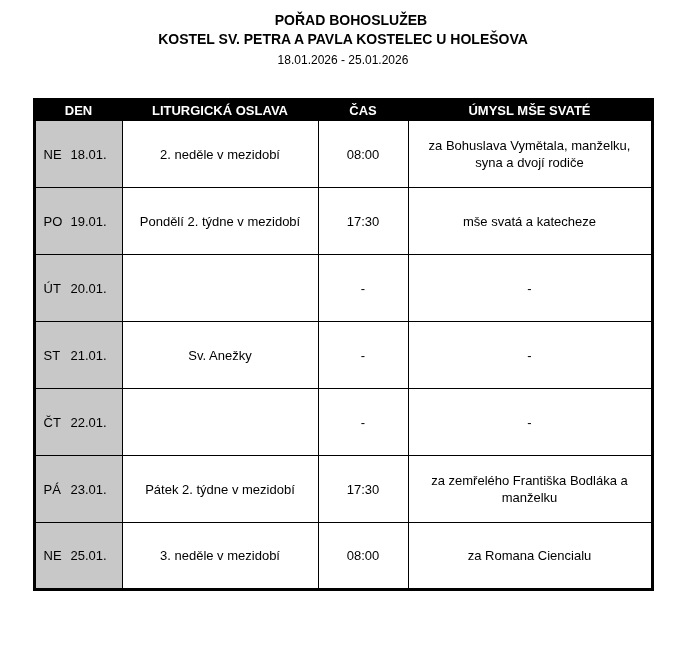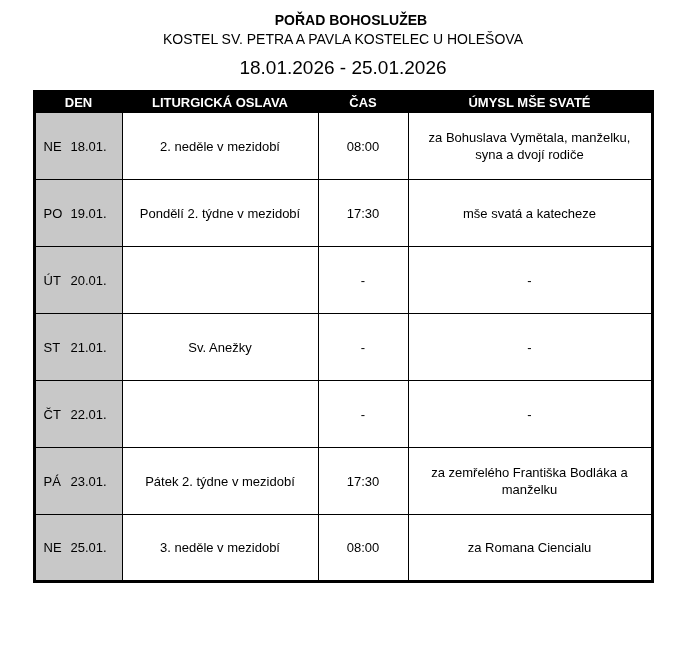"KOSTEL SV. PETRA A PAVLA" .subtitle { font-weight: normal -> bold }
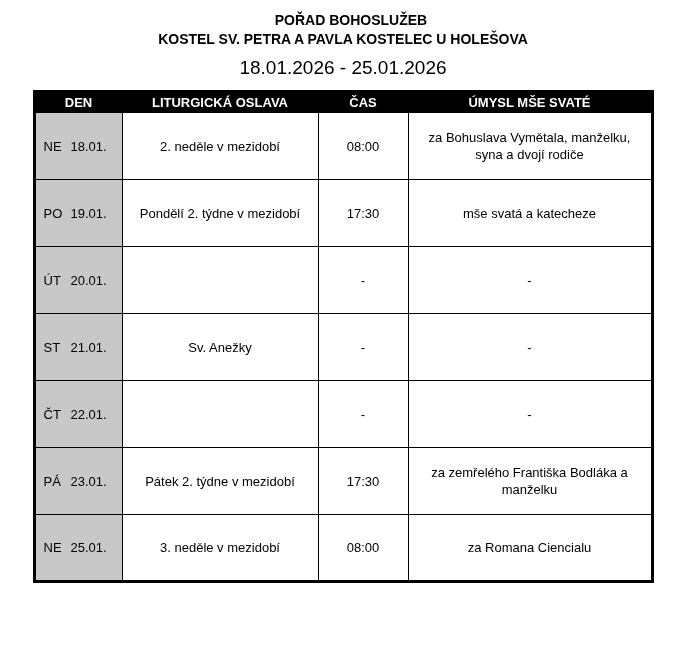"18.01.2026 - 25.01.2026" .date-range { font-size: 19px -> 12px; margin-top: 10px -> 2px }
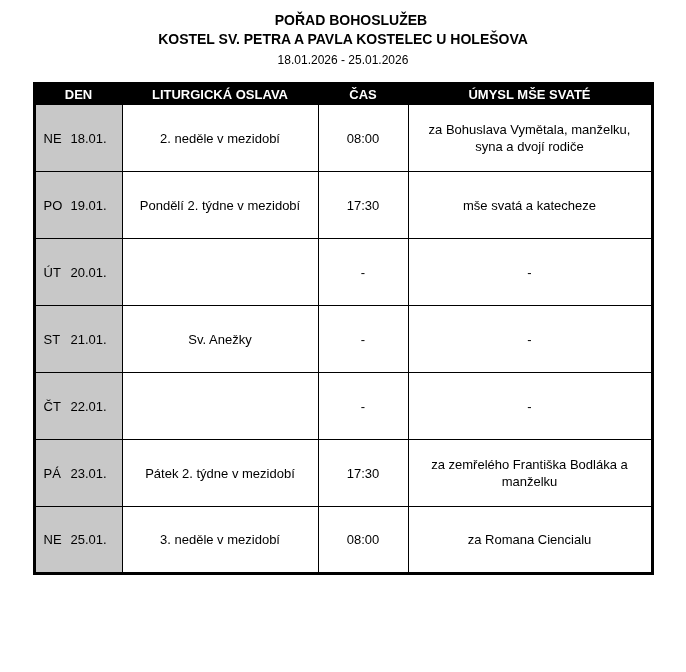"DEN" table.schedule { margin: 13px auto 0 auto -> 29px auto 0 auto }
